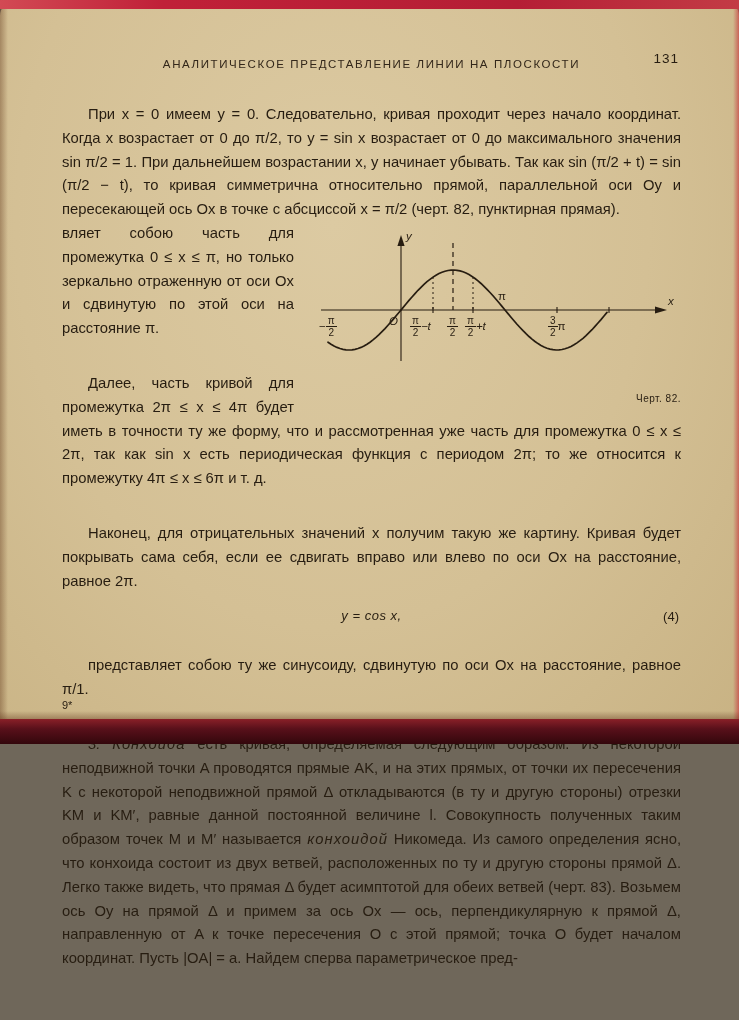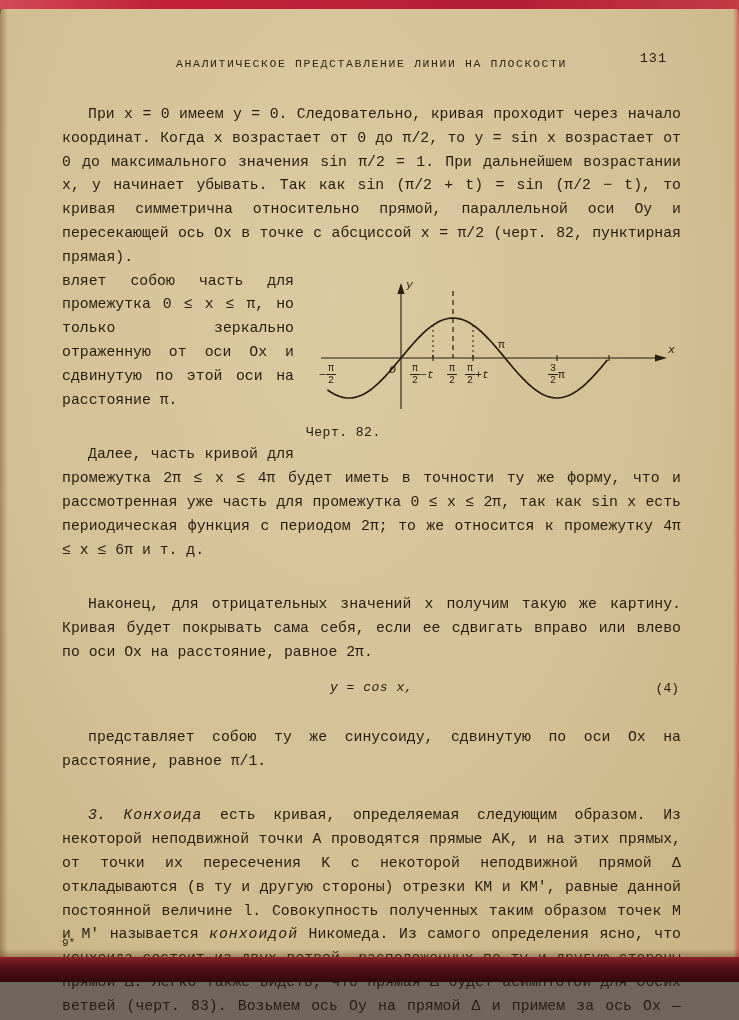"АНАЛИТИЧЕСКОЕ ПРЕДСТАВЛЕНИЕ ЛИНИИ НА" .page { font-family: Liberation Mono, monospace -> Liberation Sans, sans-serif; height: 982px -> 744px }
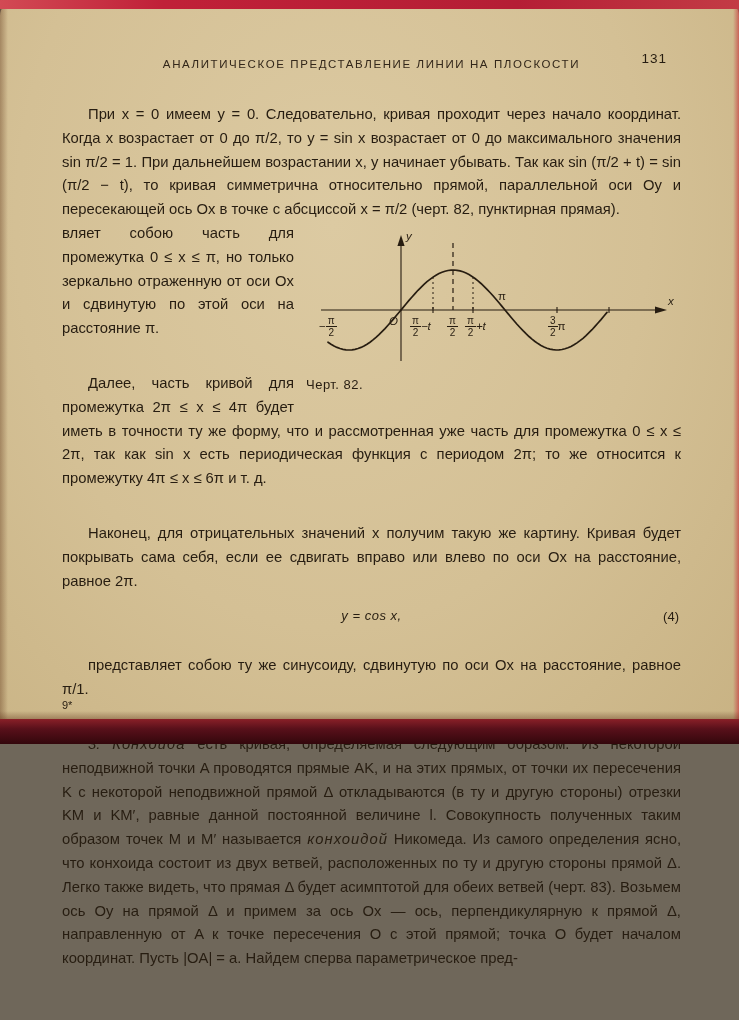"131" .page-number { right: 14px -> 2px }
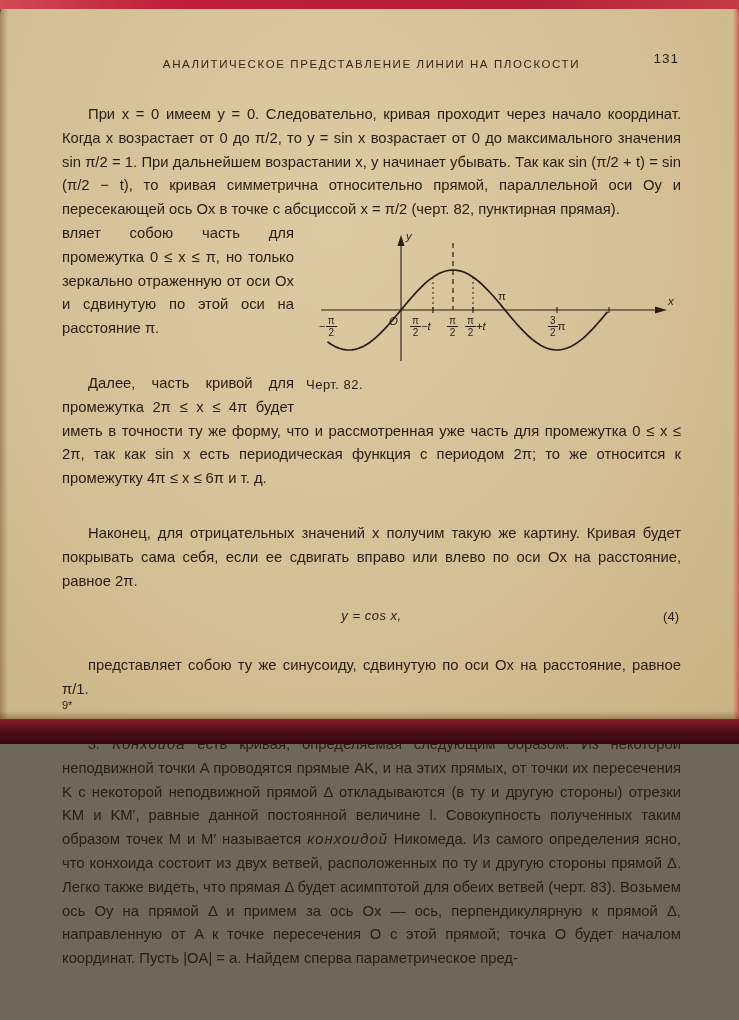"Черт. 82." .caption { font-size: 13px -> 10px; margin-top: 2px -> 18px; text-align: left -> right }
